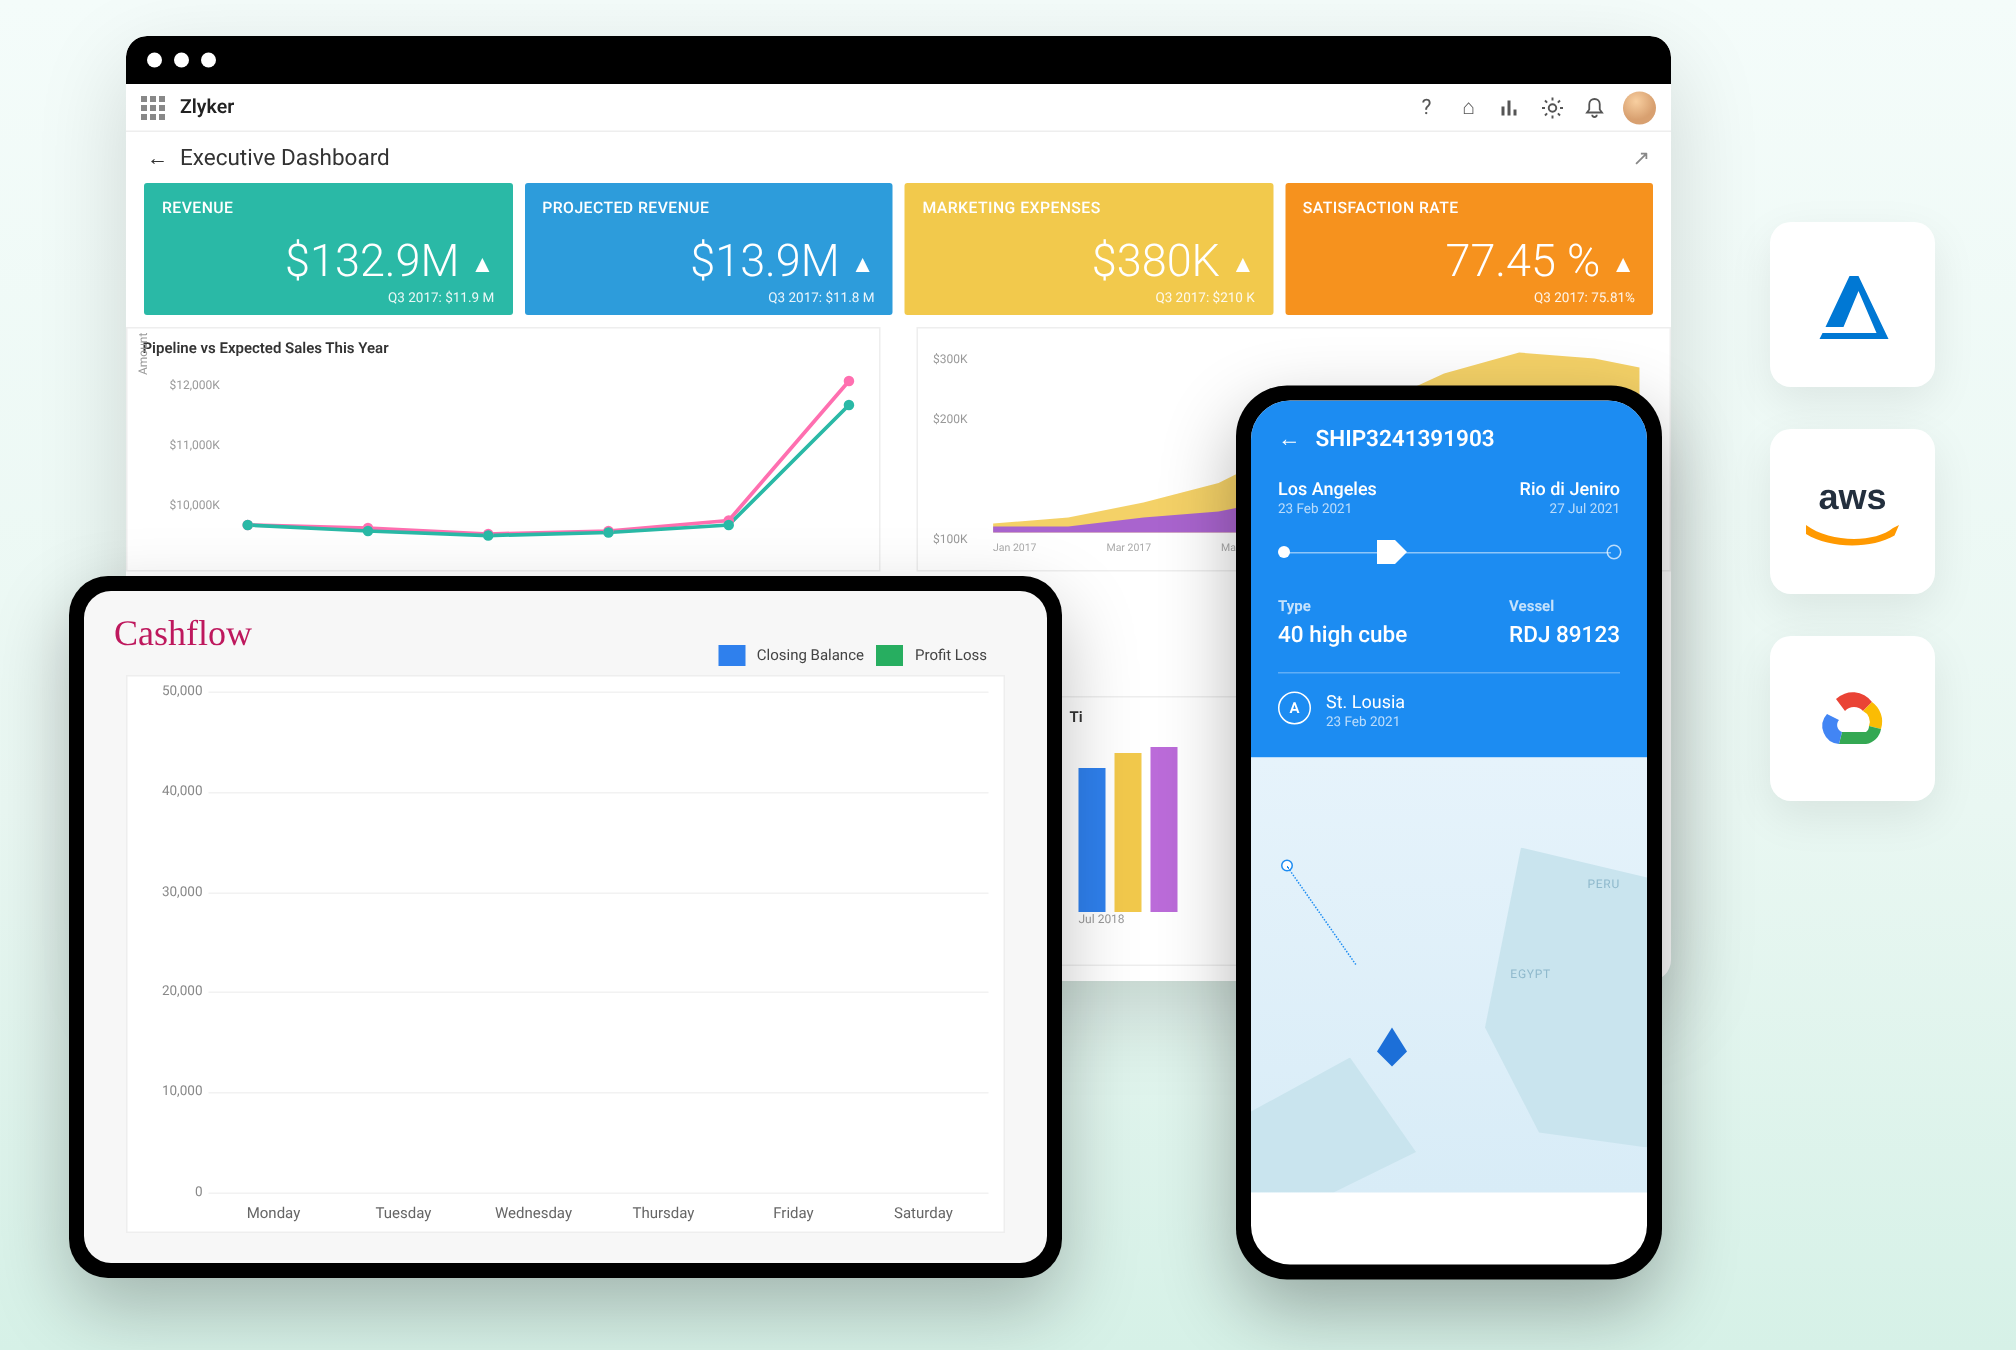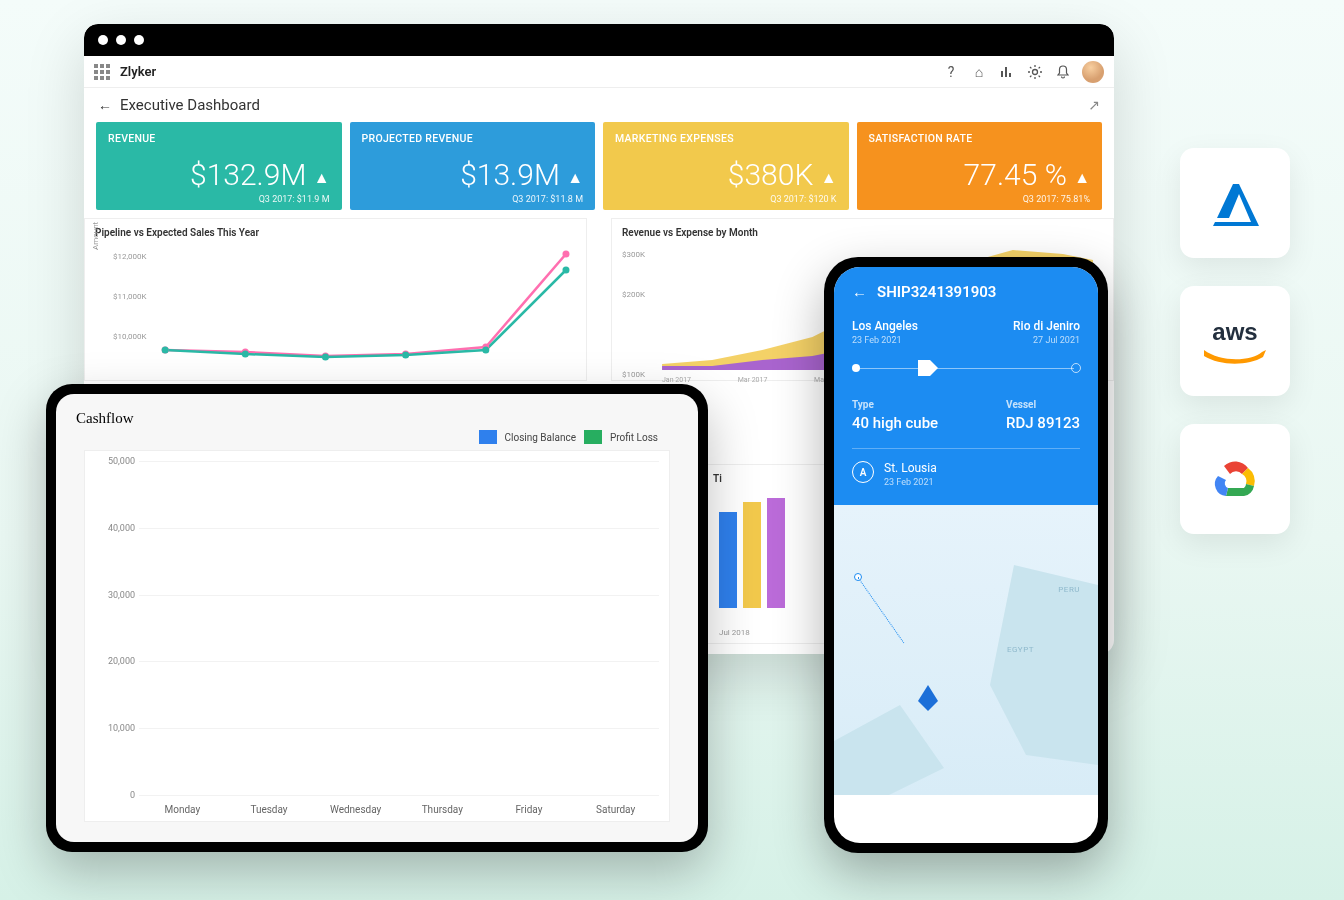"Q3 2017: $120 K" div.kpi-foot { text: $120 -> $210 }
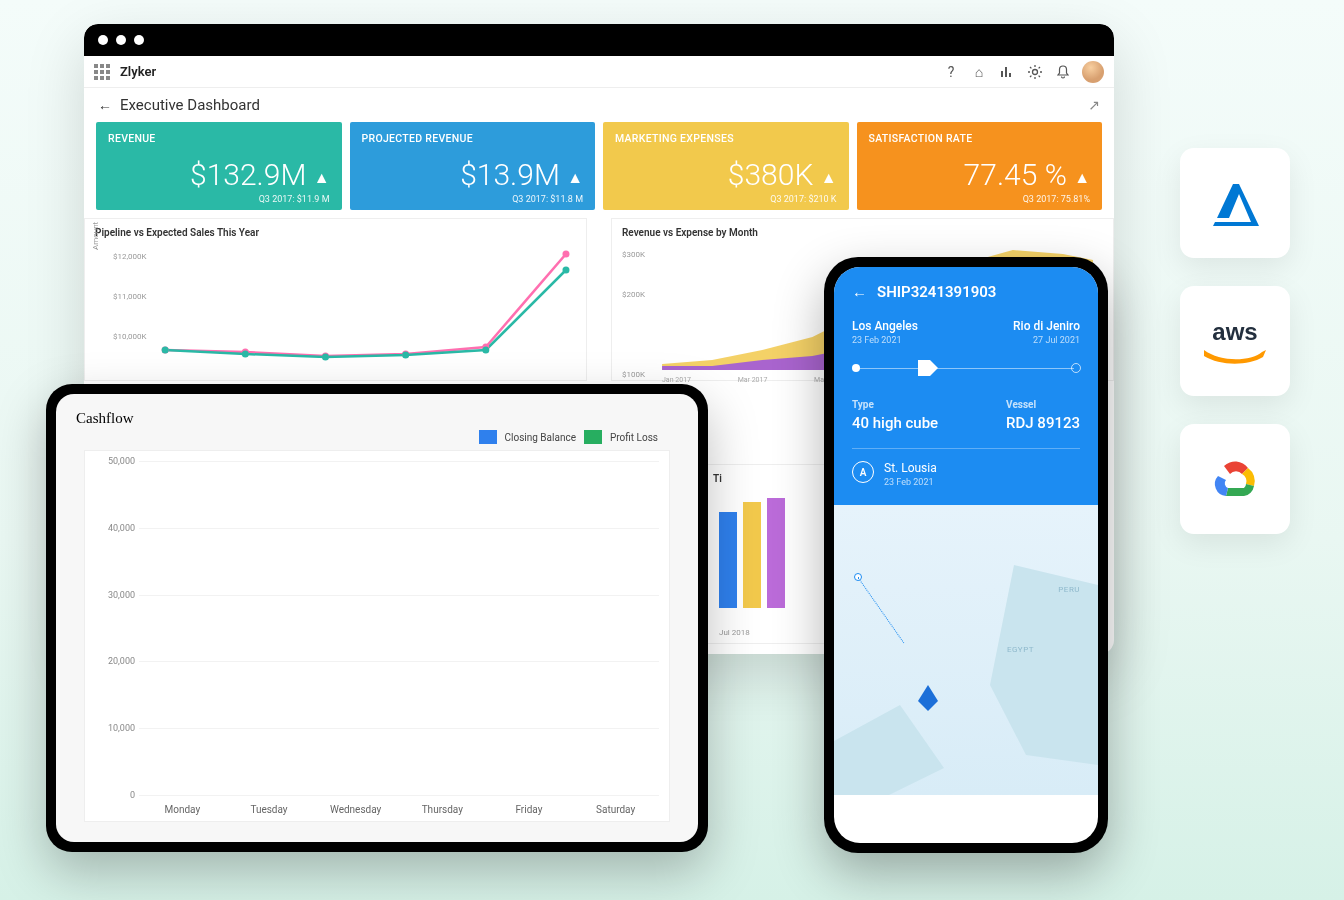"Revenue vs Expense by Month" div.chart-title { html: <div>Revenue vs Expense by Month</div> -> none }
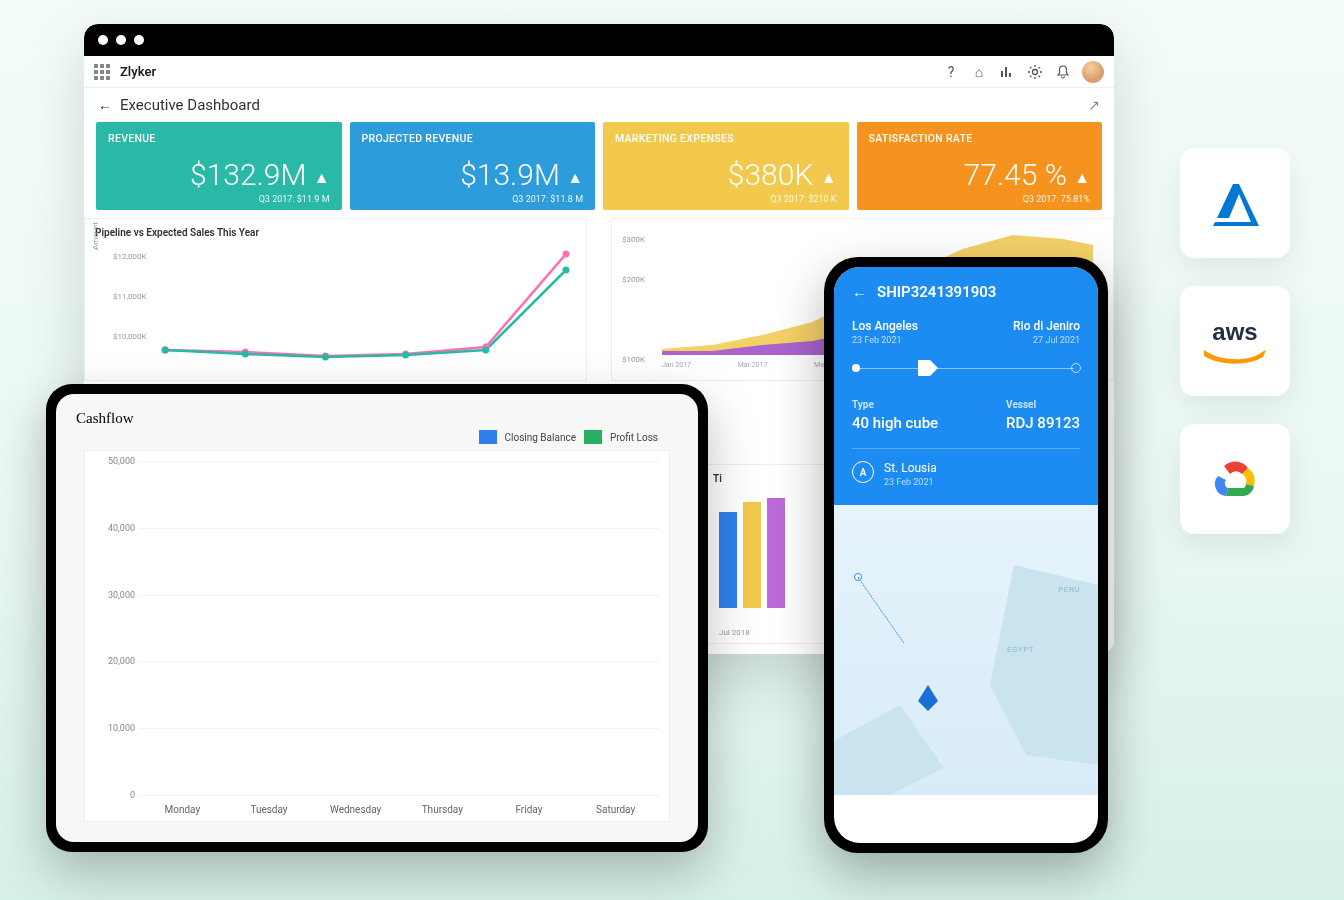"Cashflow" .tablet-title { color: #000000 -> #be185d; font-size: 15px -> 24px }
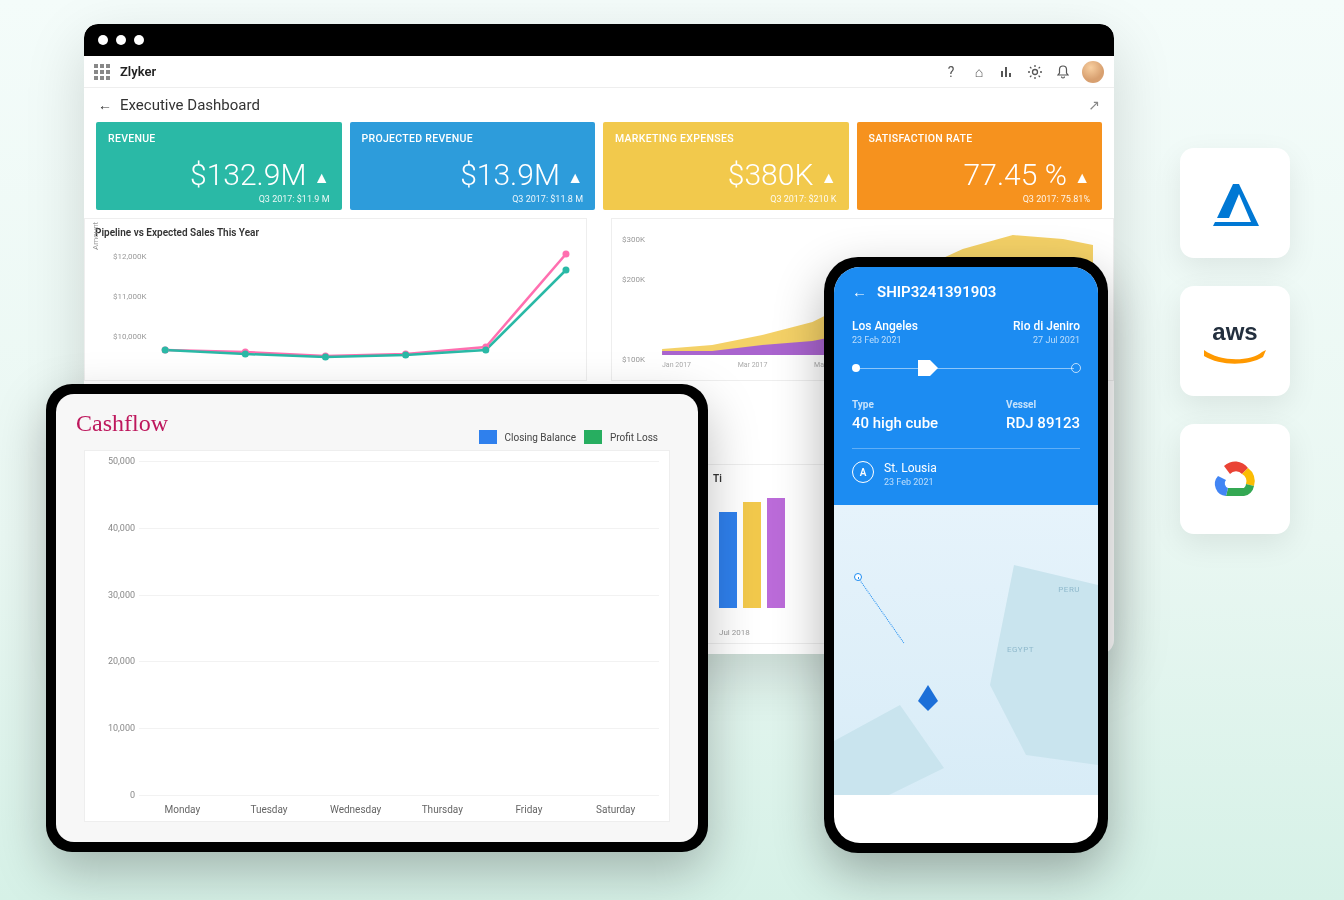"Jul 2018" div { margin-top: 20px -> 0 }
